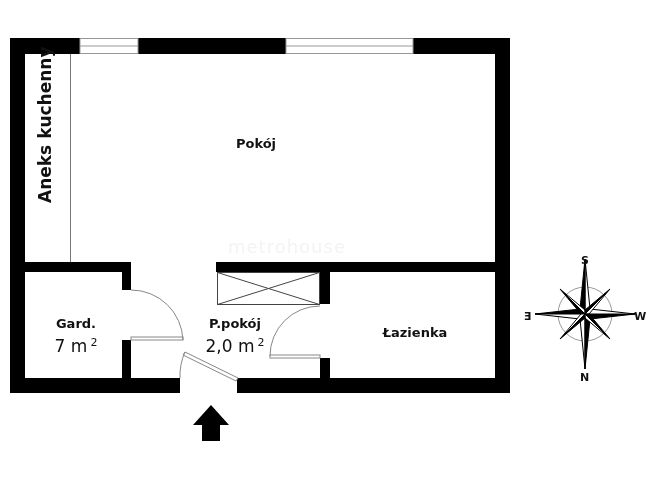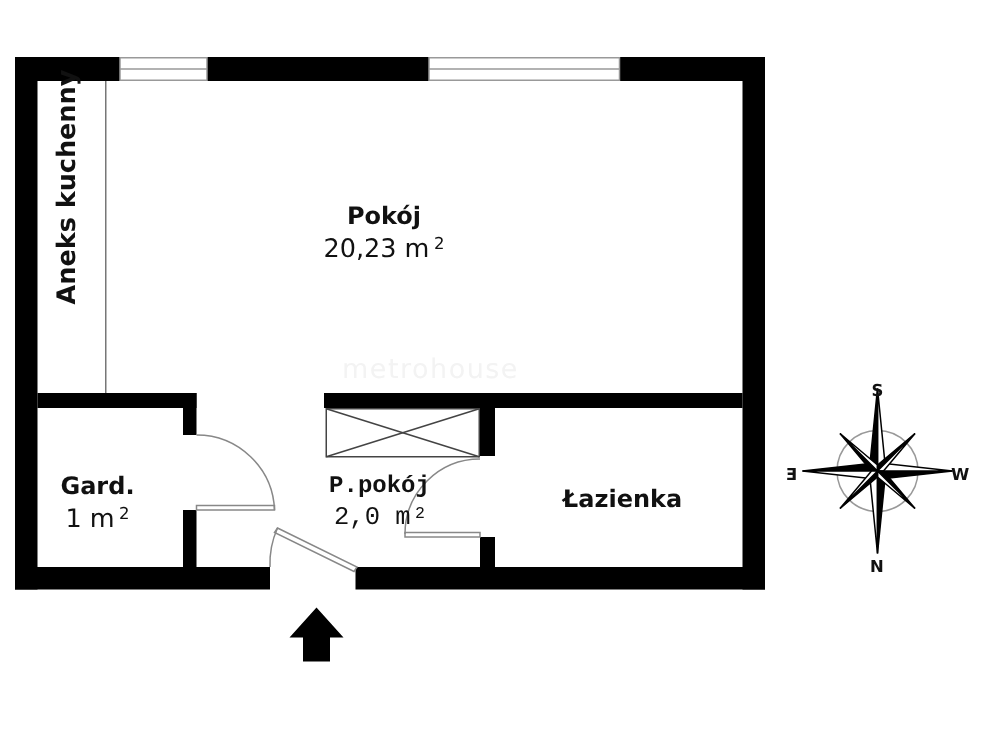"Pokój" .lbl .name { font-size: 16px -> 13px }
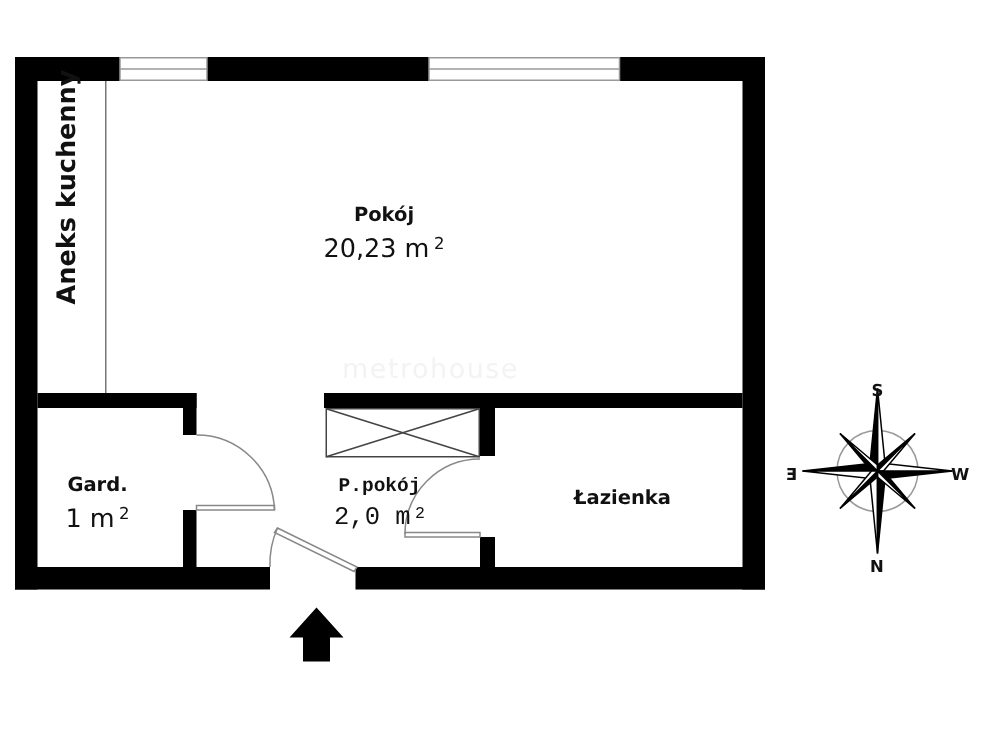"20,23 m 2" span.area { html: <span><span>20,23 m</span><sup>2</sup></span> -> none }
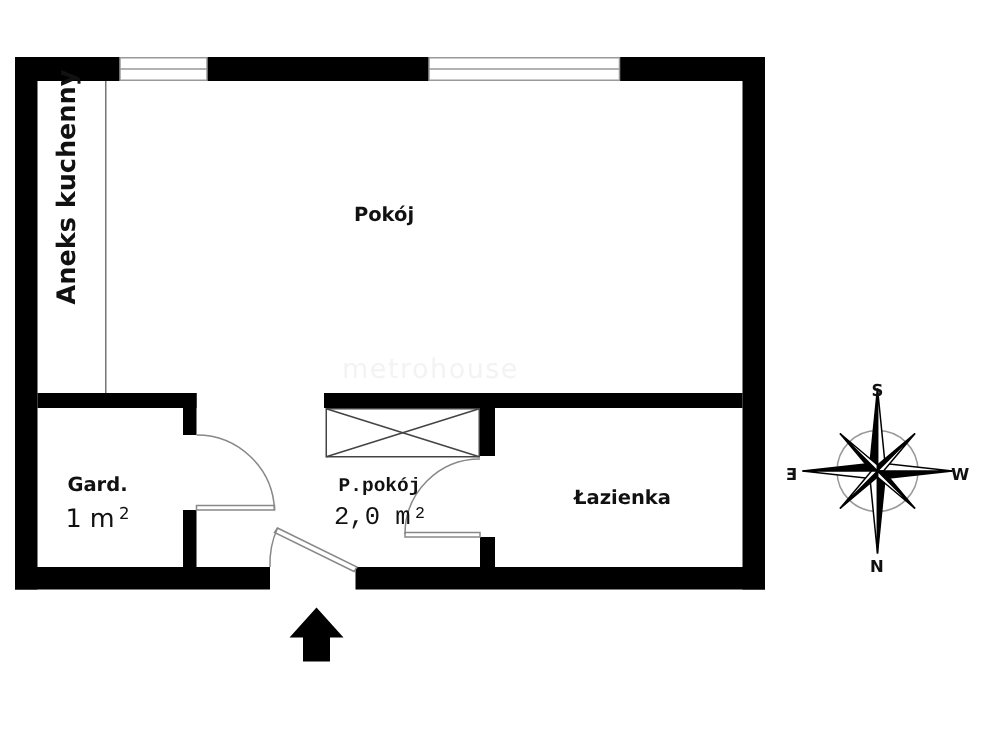"Gard." div.lbl { left: 25px -> 36px }
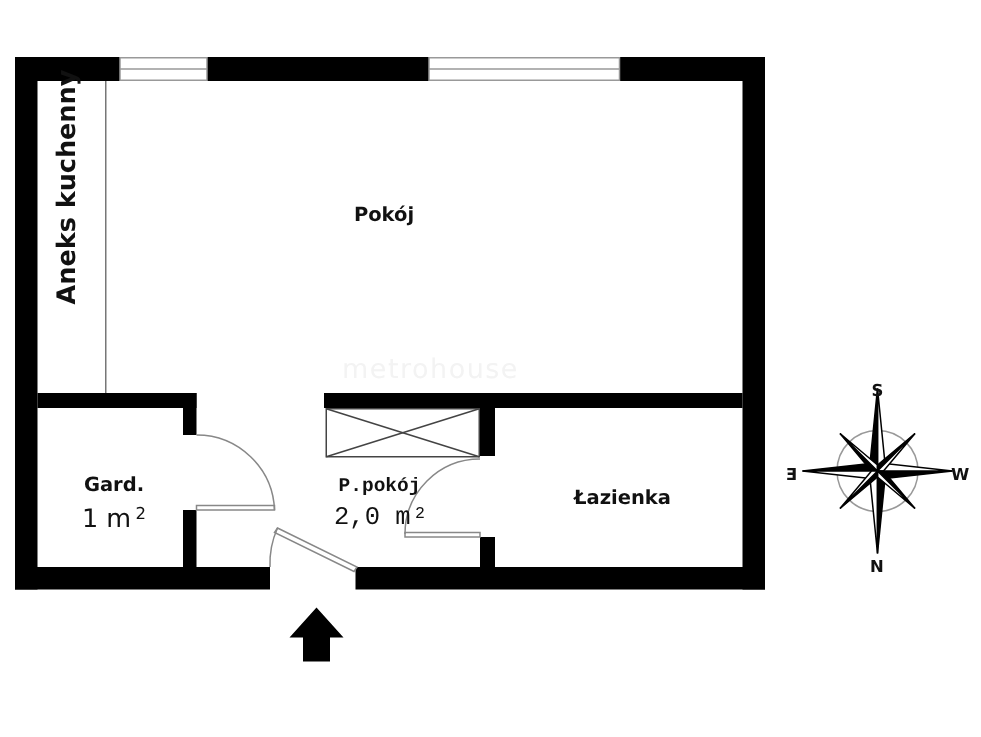"P.pokój" div.lbl { font-family: Liberation Mono, monospace -> none; left: 208px -> 190px }
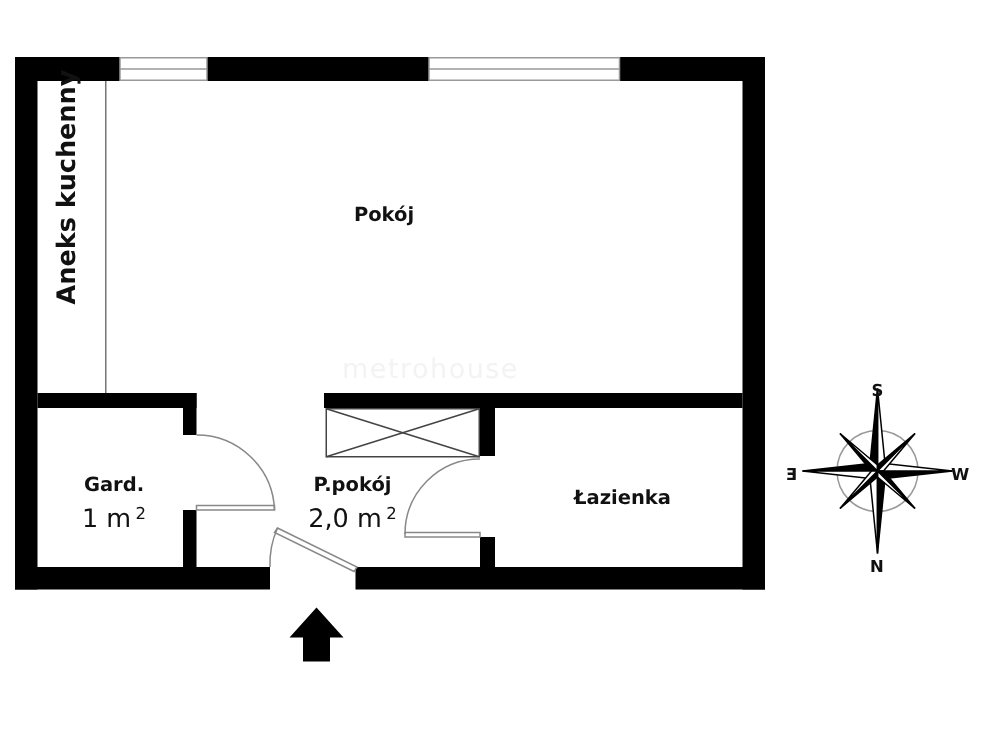"1 m" span { text: 1 -> 7 }
